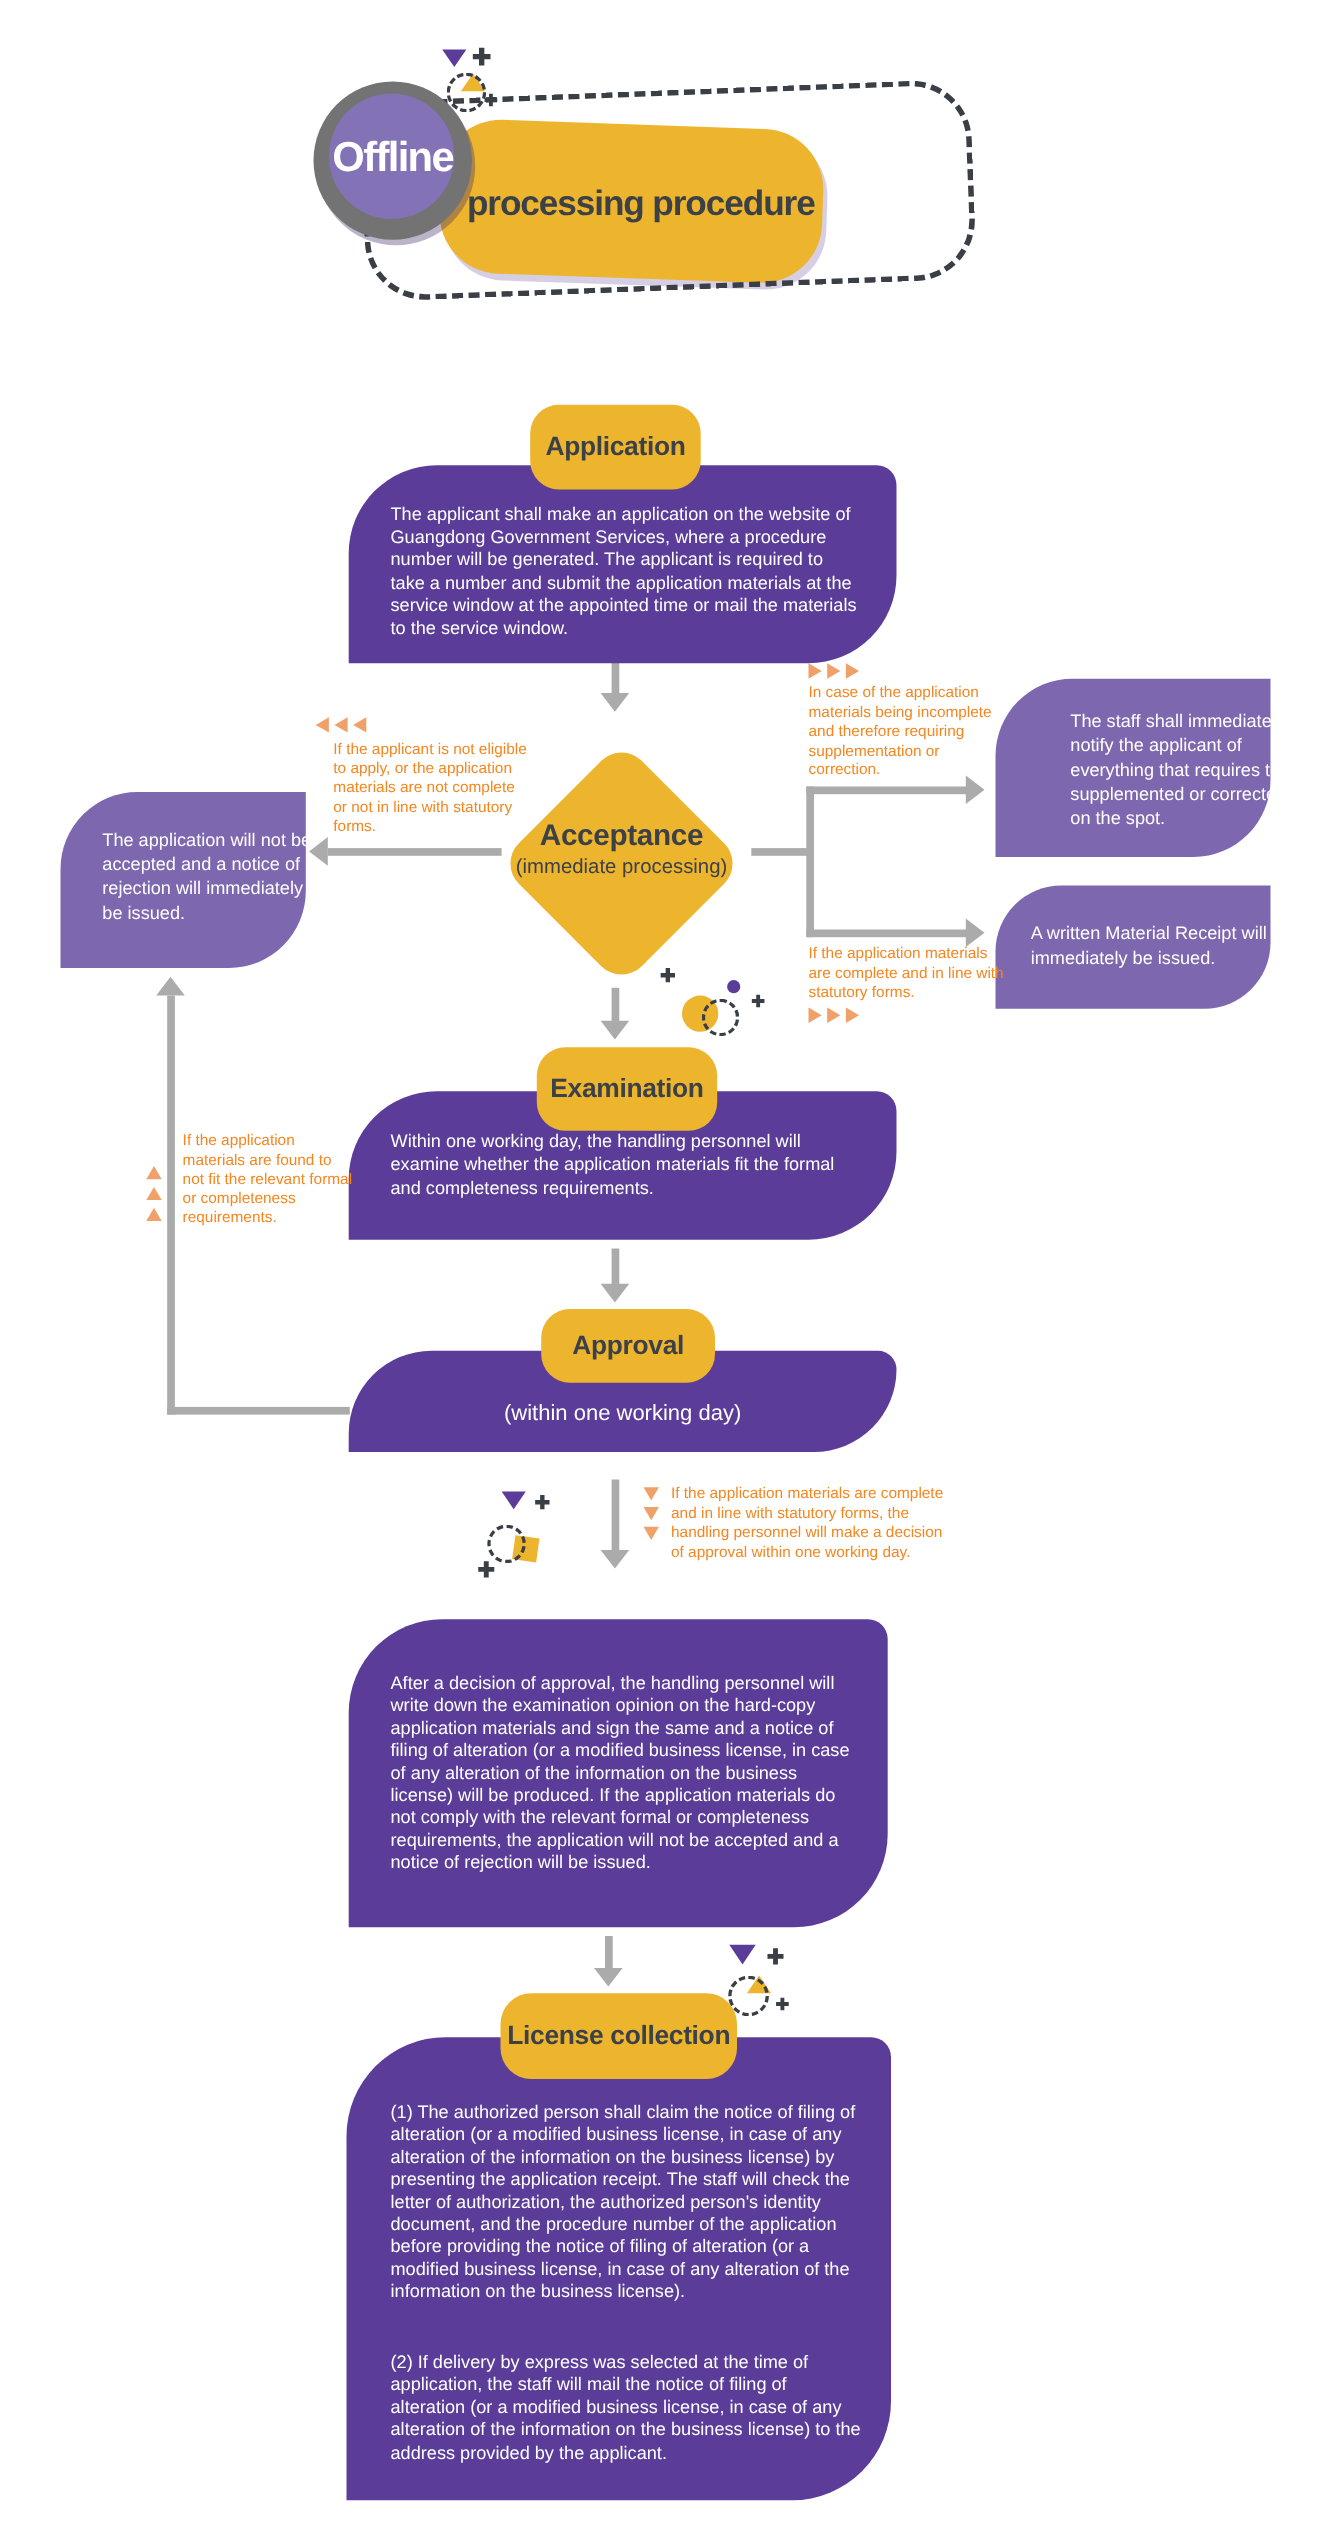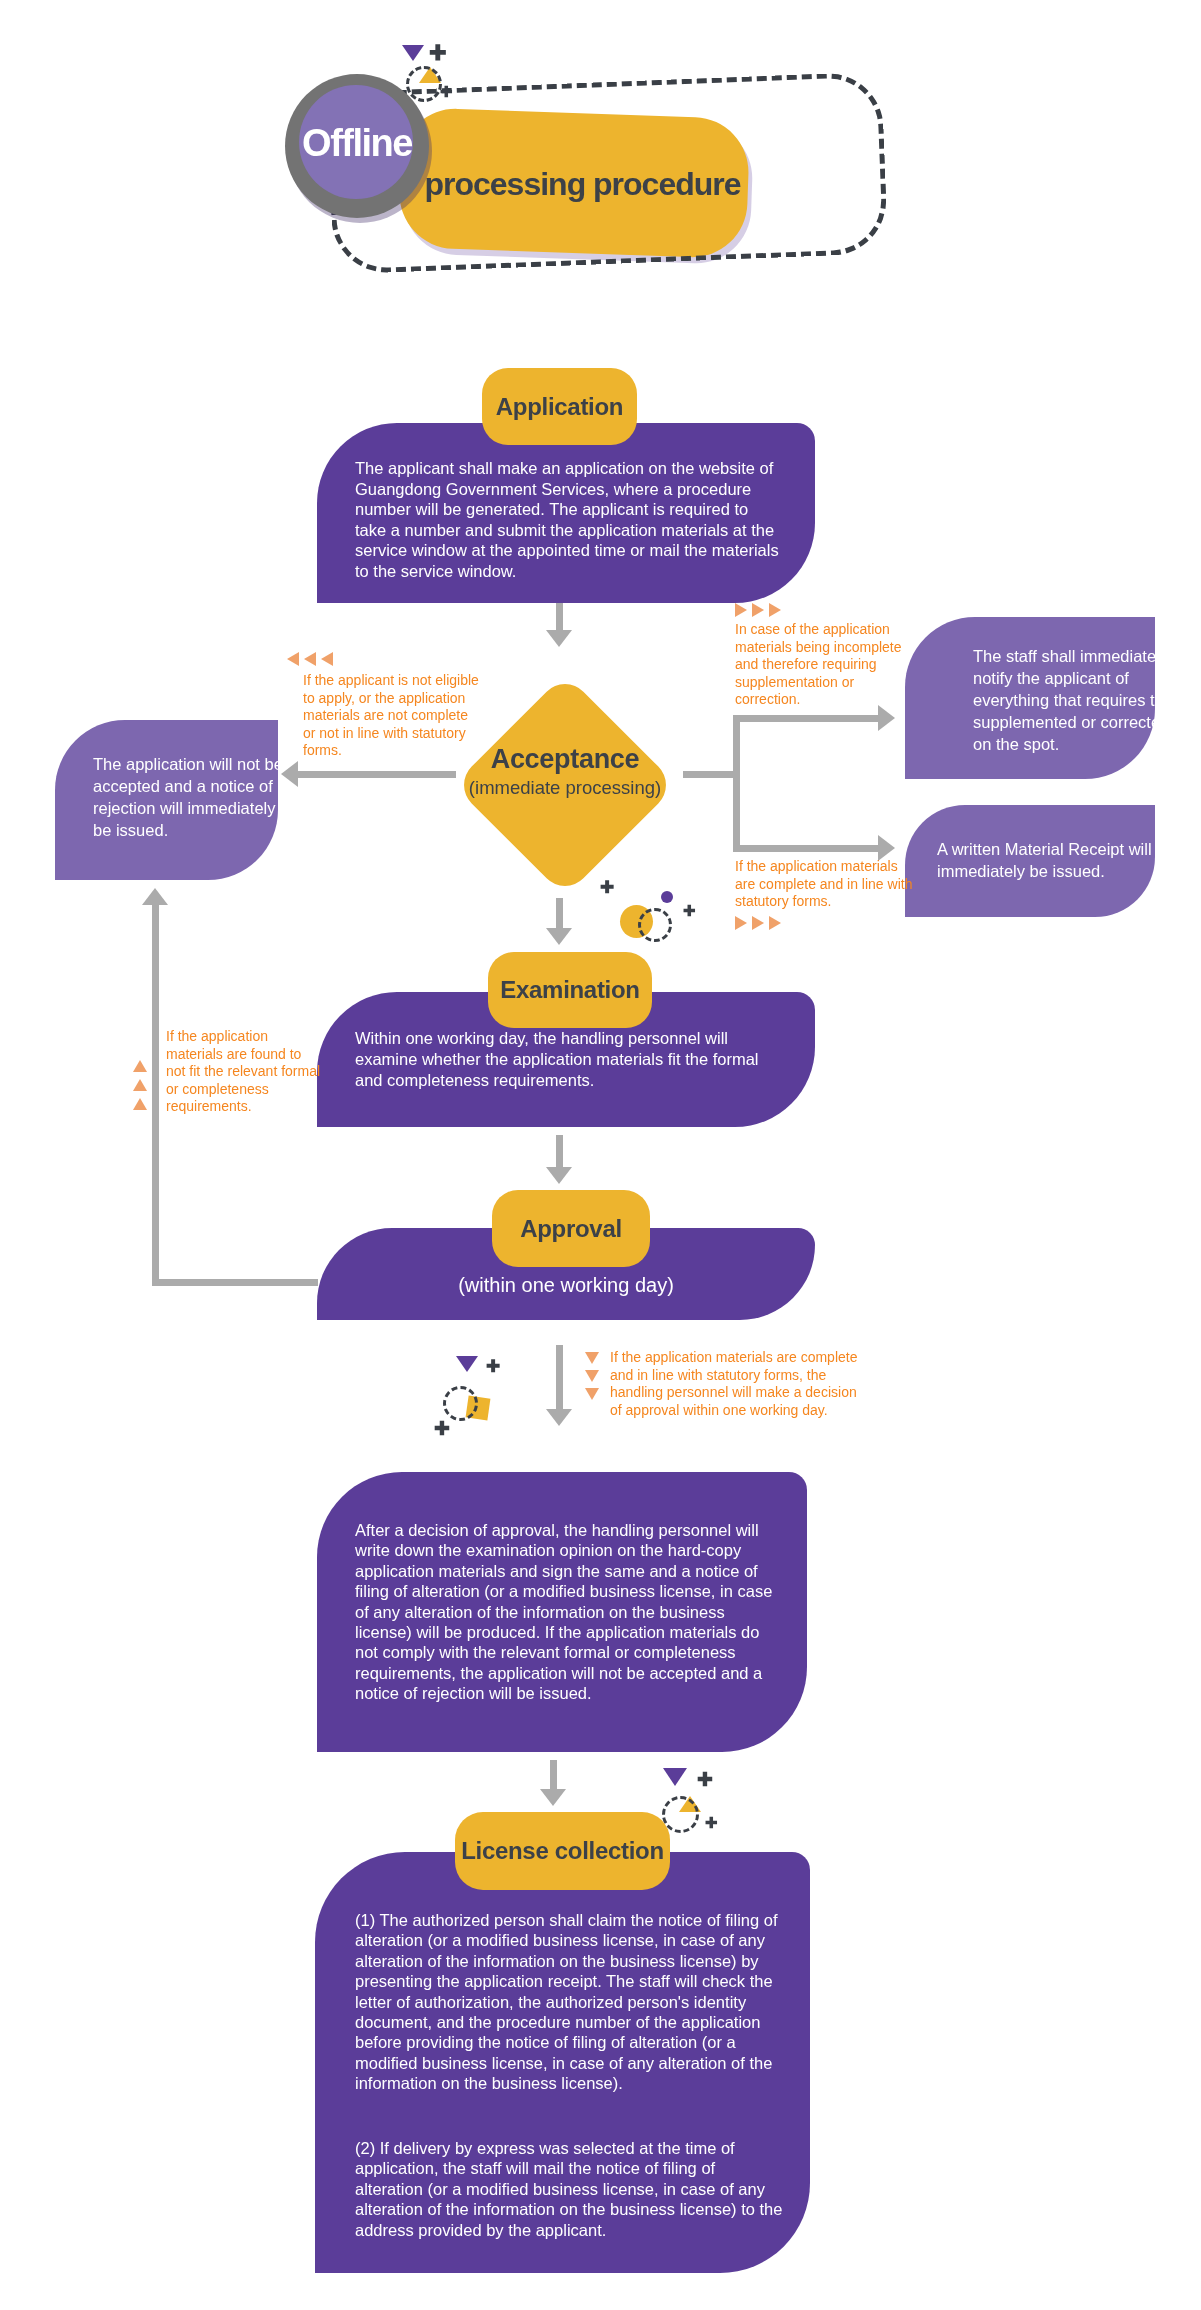"Approval" div.chip { height: 77px -> 67px }
